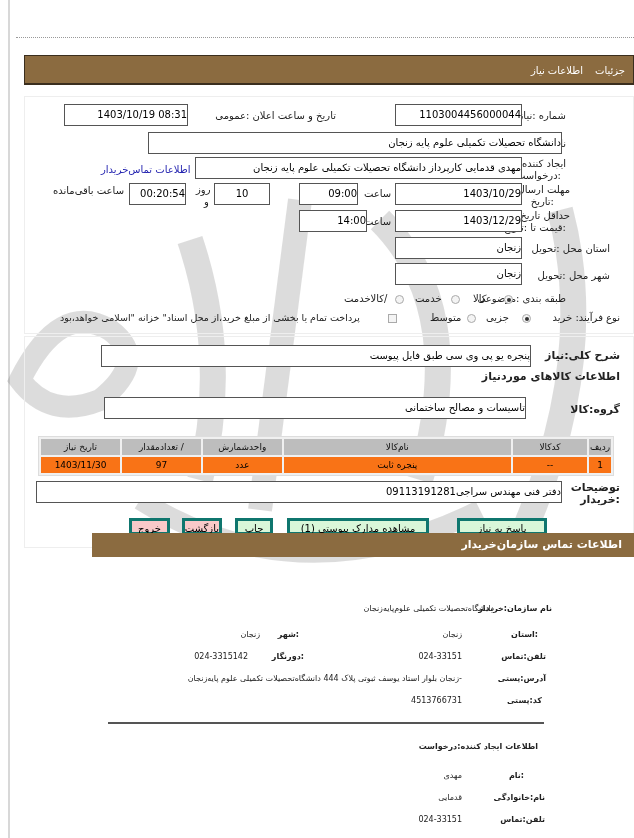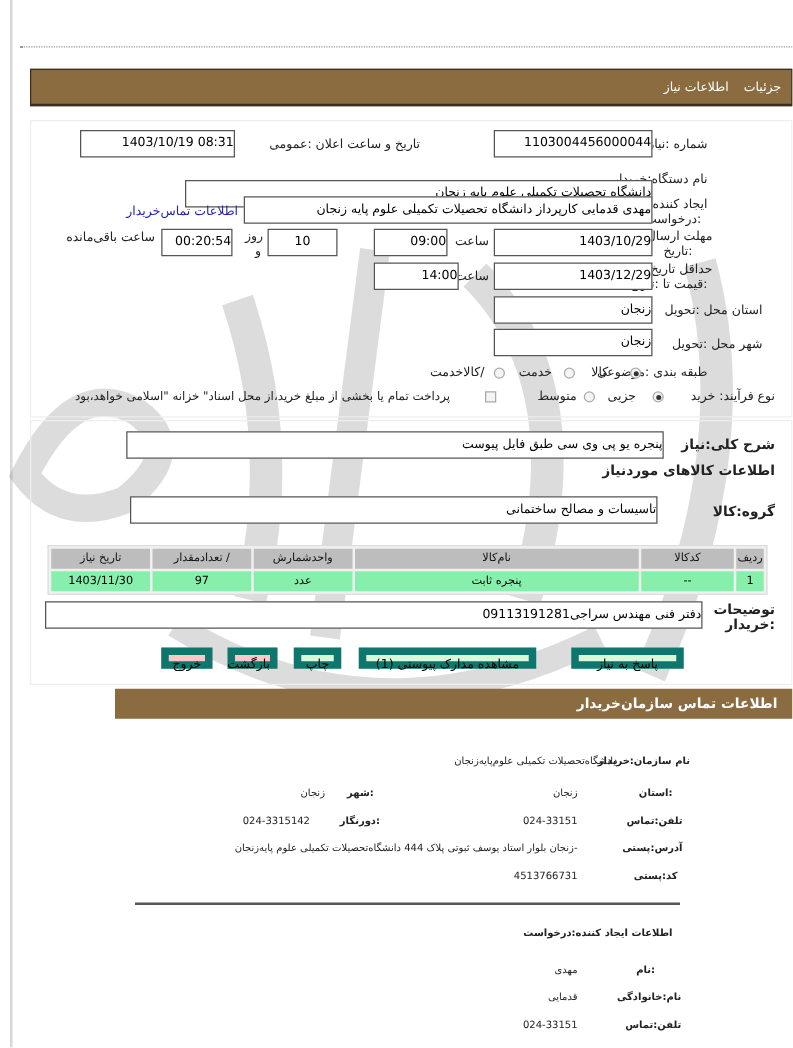"دانشگاه تحصیلات تکمیلی علوم پایه" div.box { top: 144px -> 132px; width: 374px -> 414px }
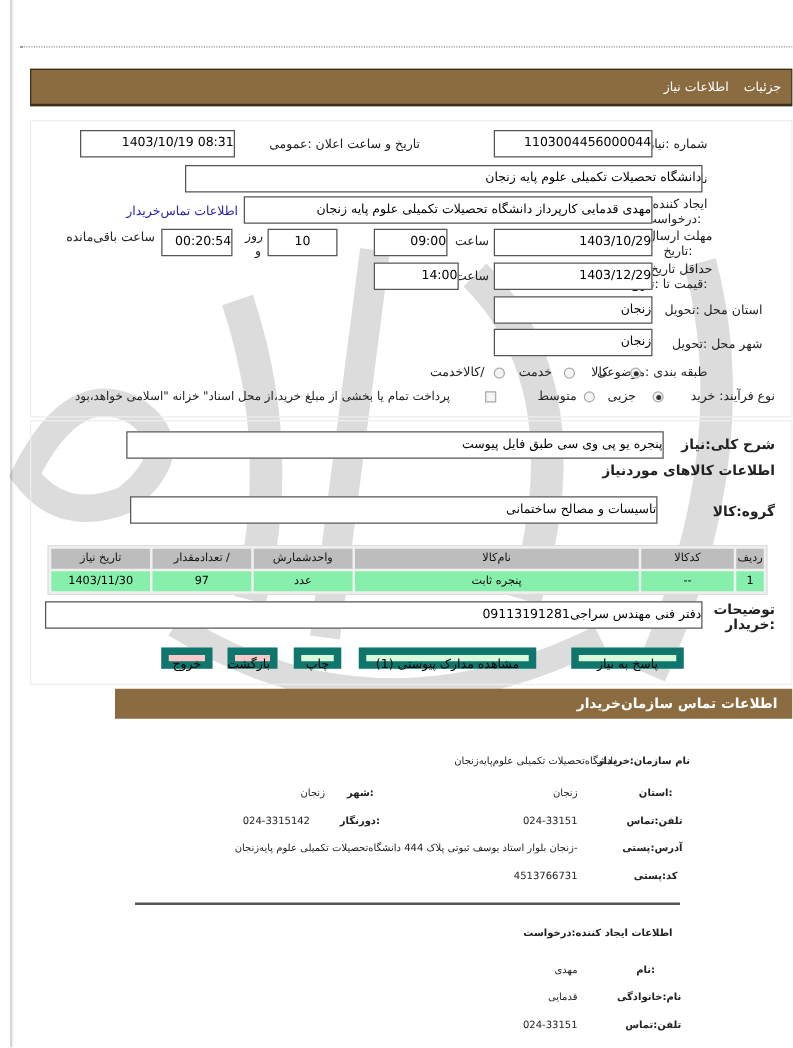"1403/11/30" table.items td { background: #86efac -> #f97316 }
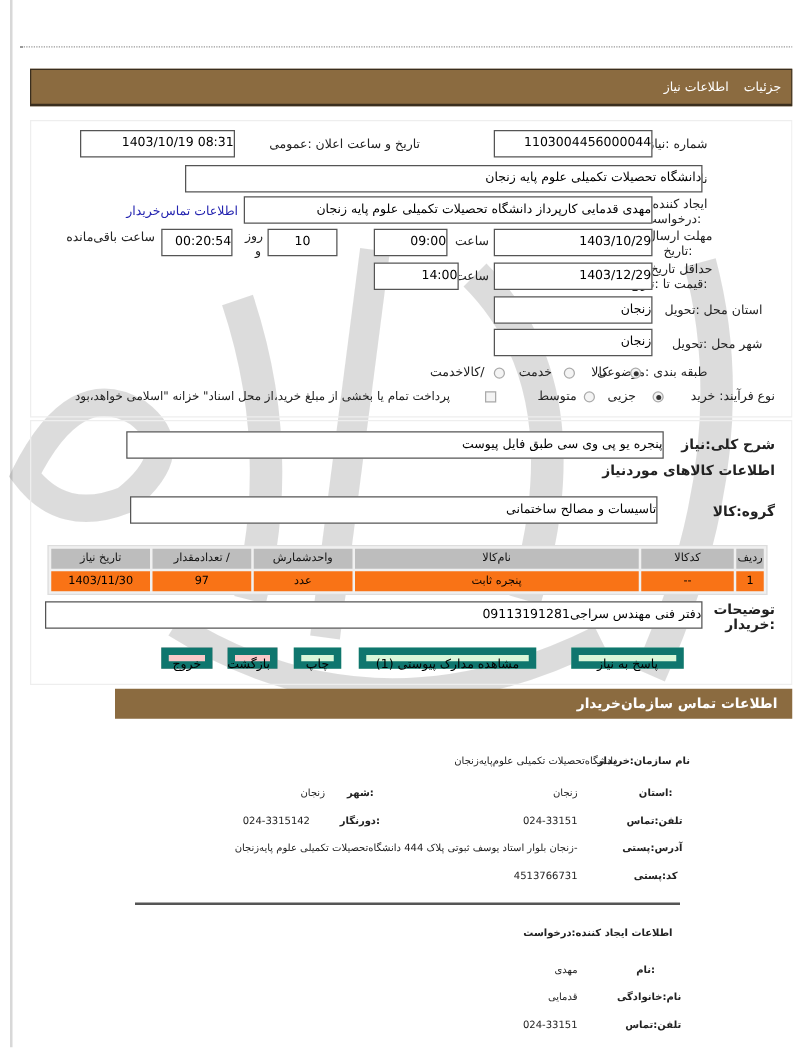"خروج" .btn { border: 6px solid #0f766e -> 3px solid #0f766e }
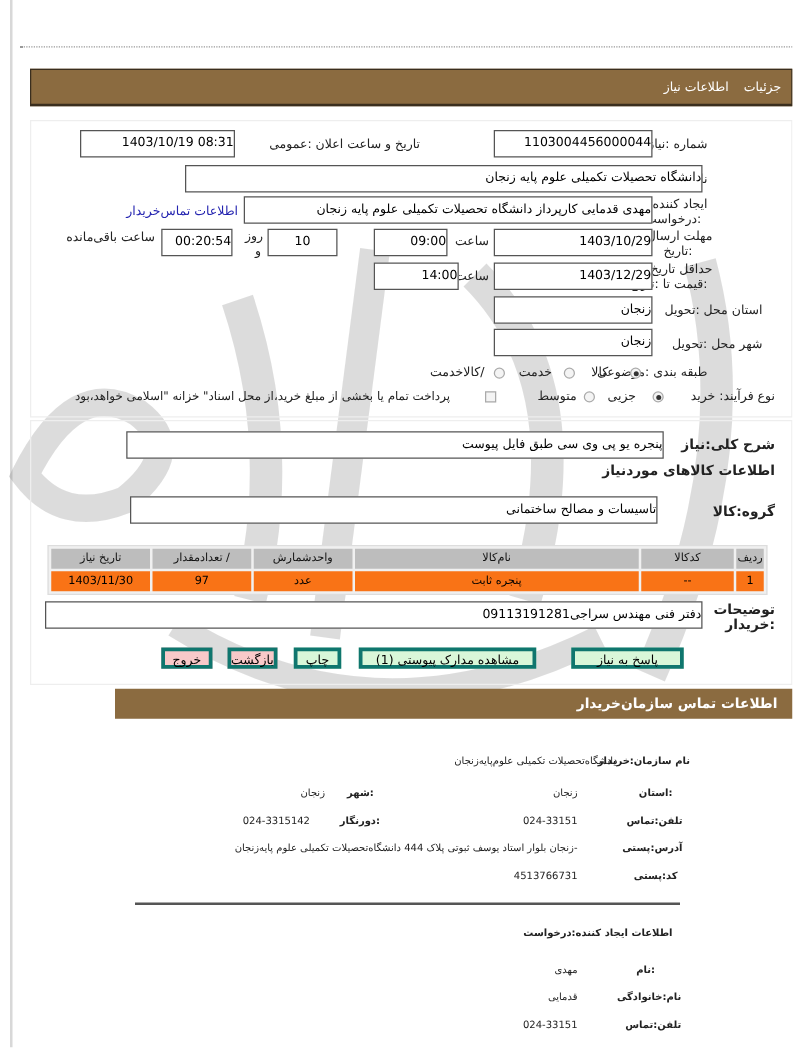"اطلاعات تماس سازمان‌خریدار" .section-bar { top: 551px -> 533px }
